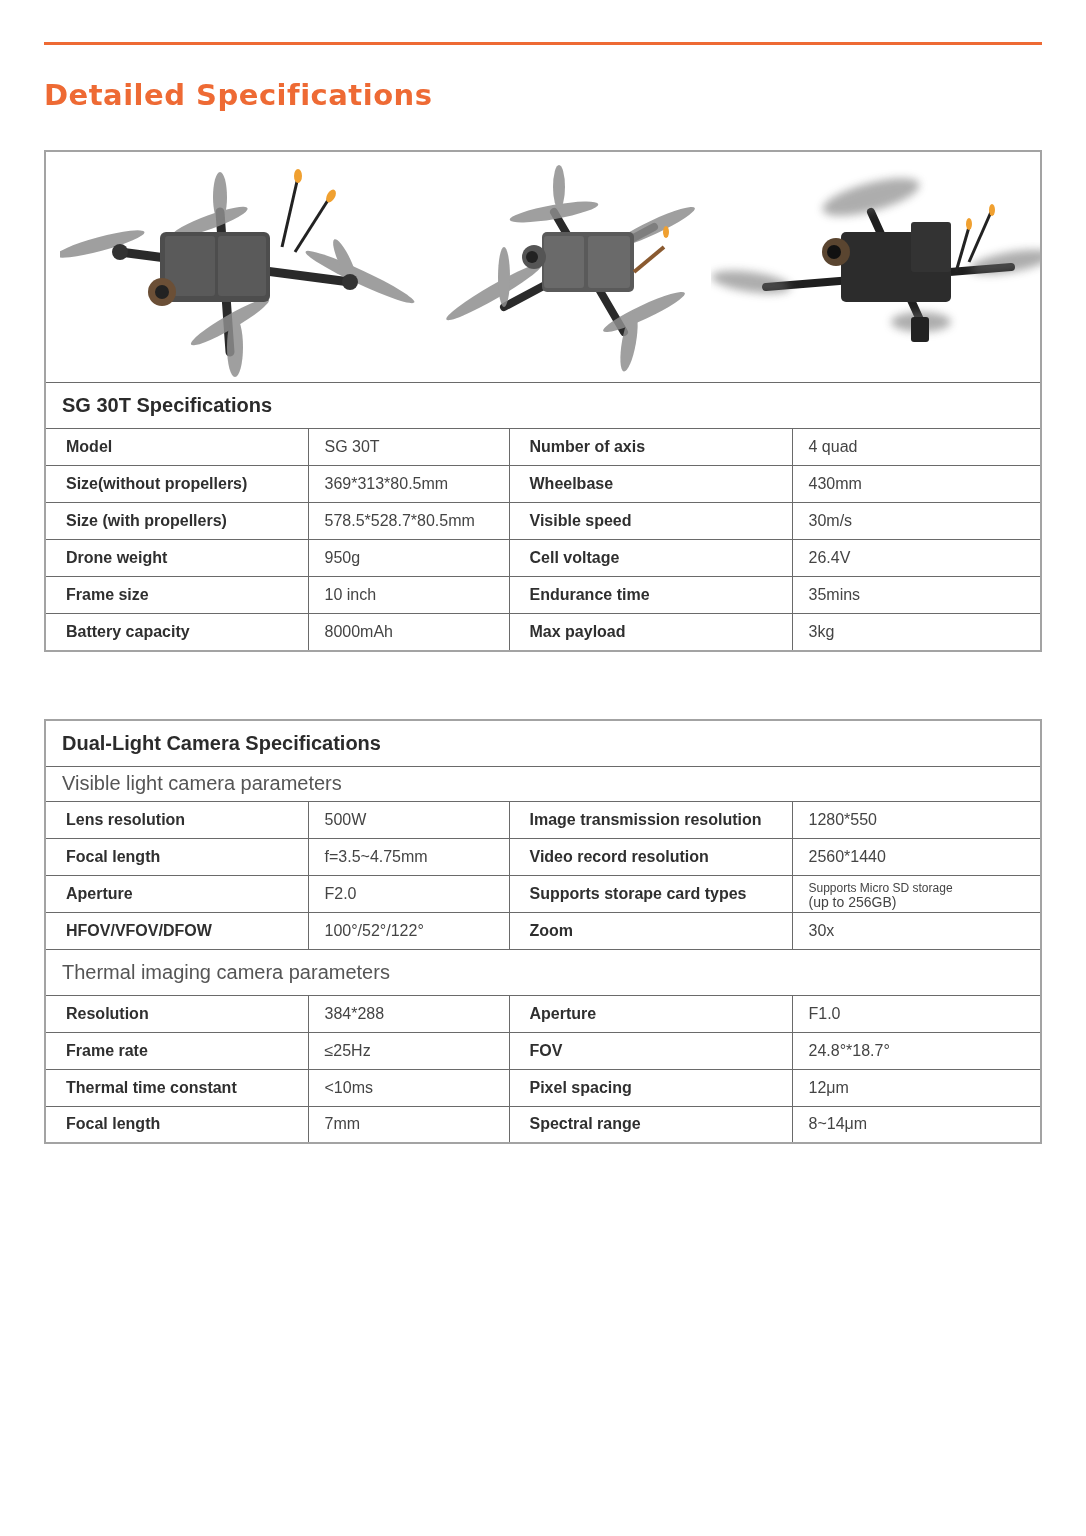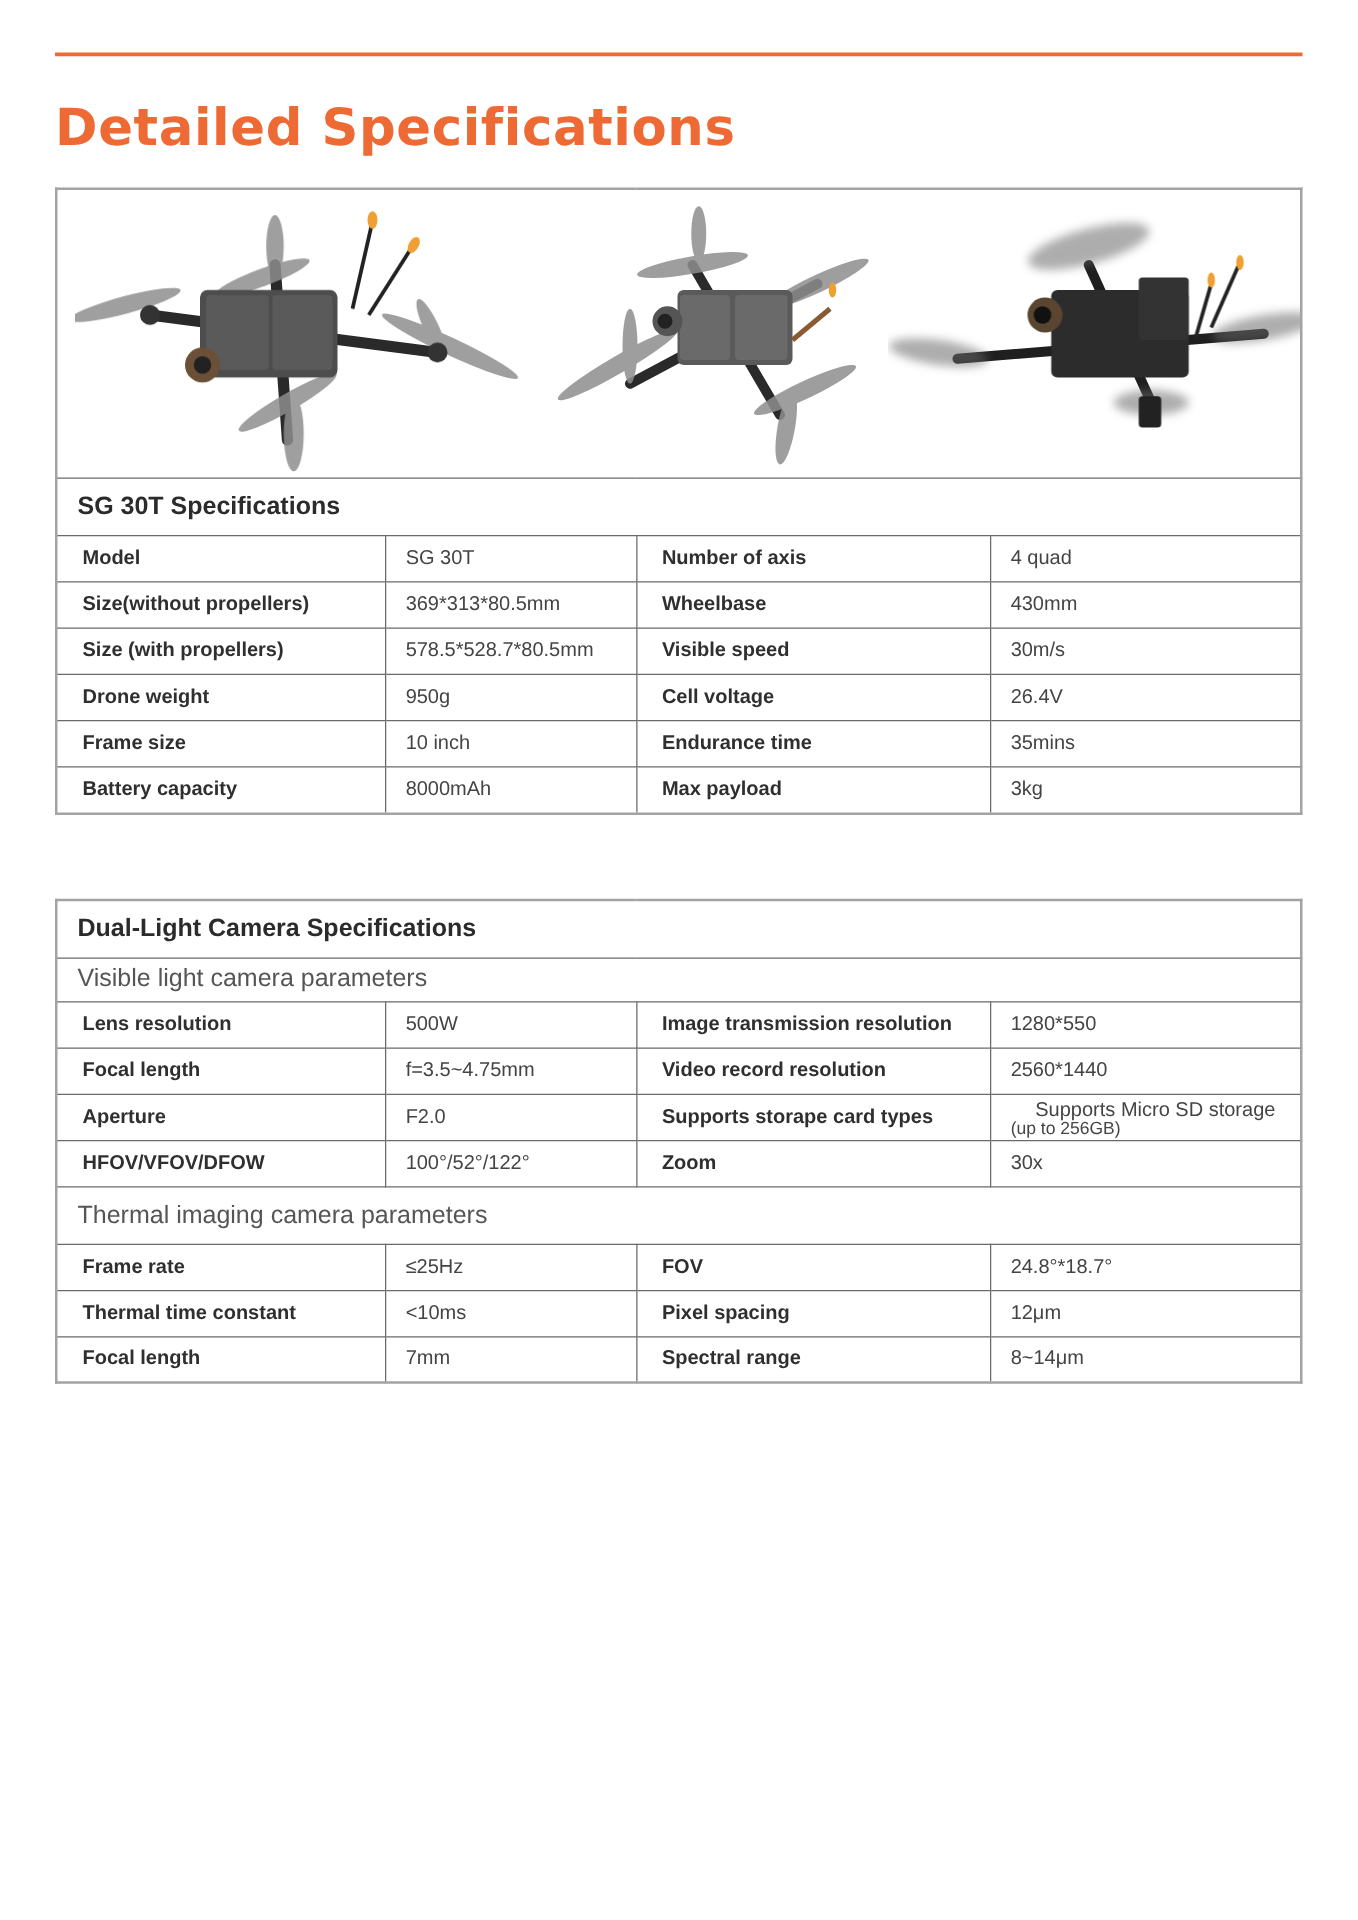"Detailed Specifications" .page-title { font-size: 41px -> 29px }
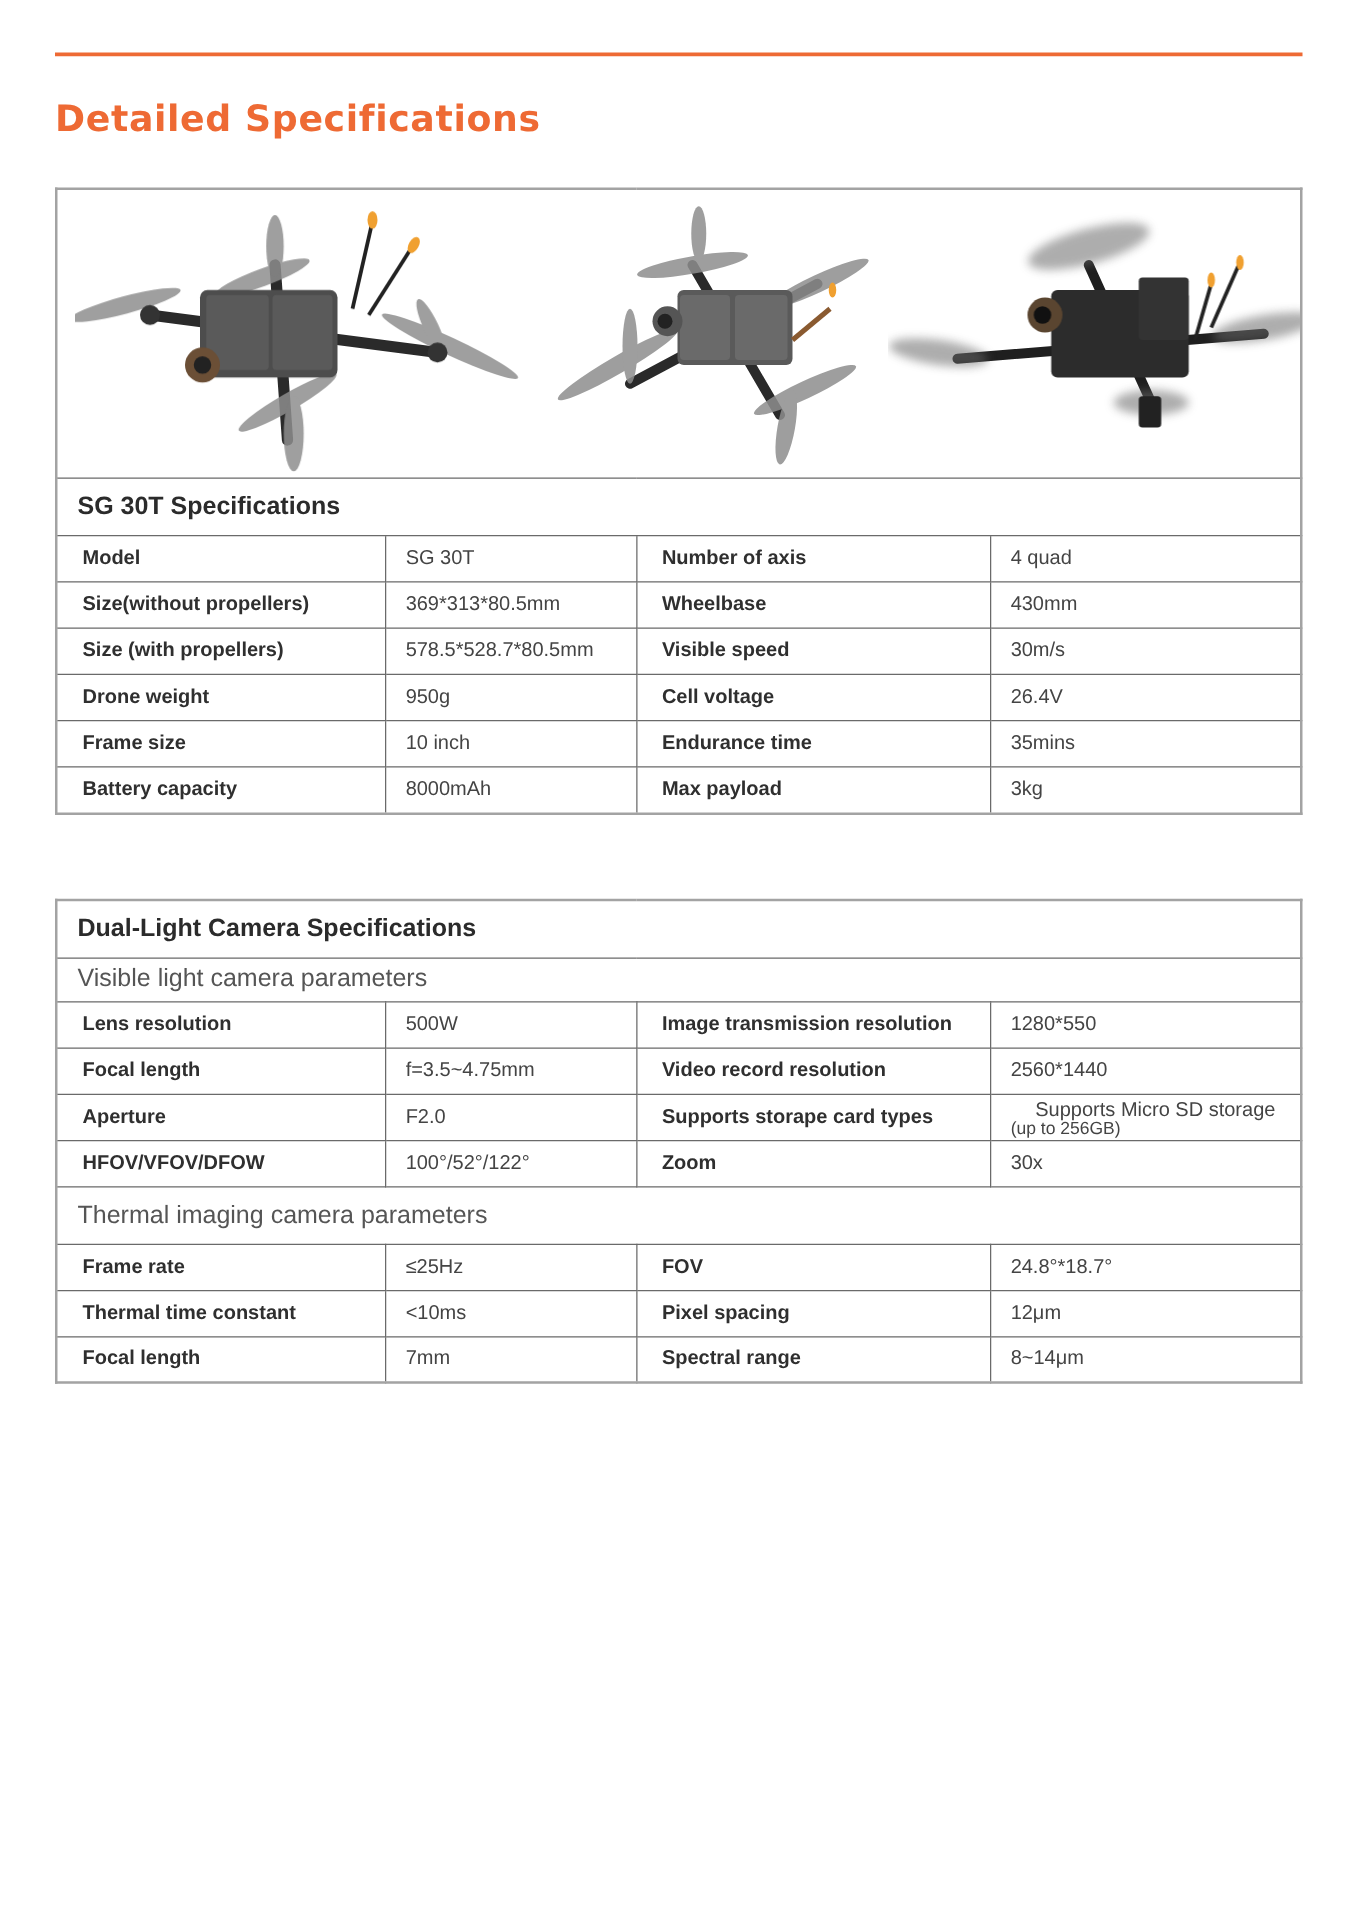"Supports Micro SD storage" .val-main { font-size: 16px -> 12px; text-align: center -> none }
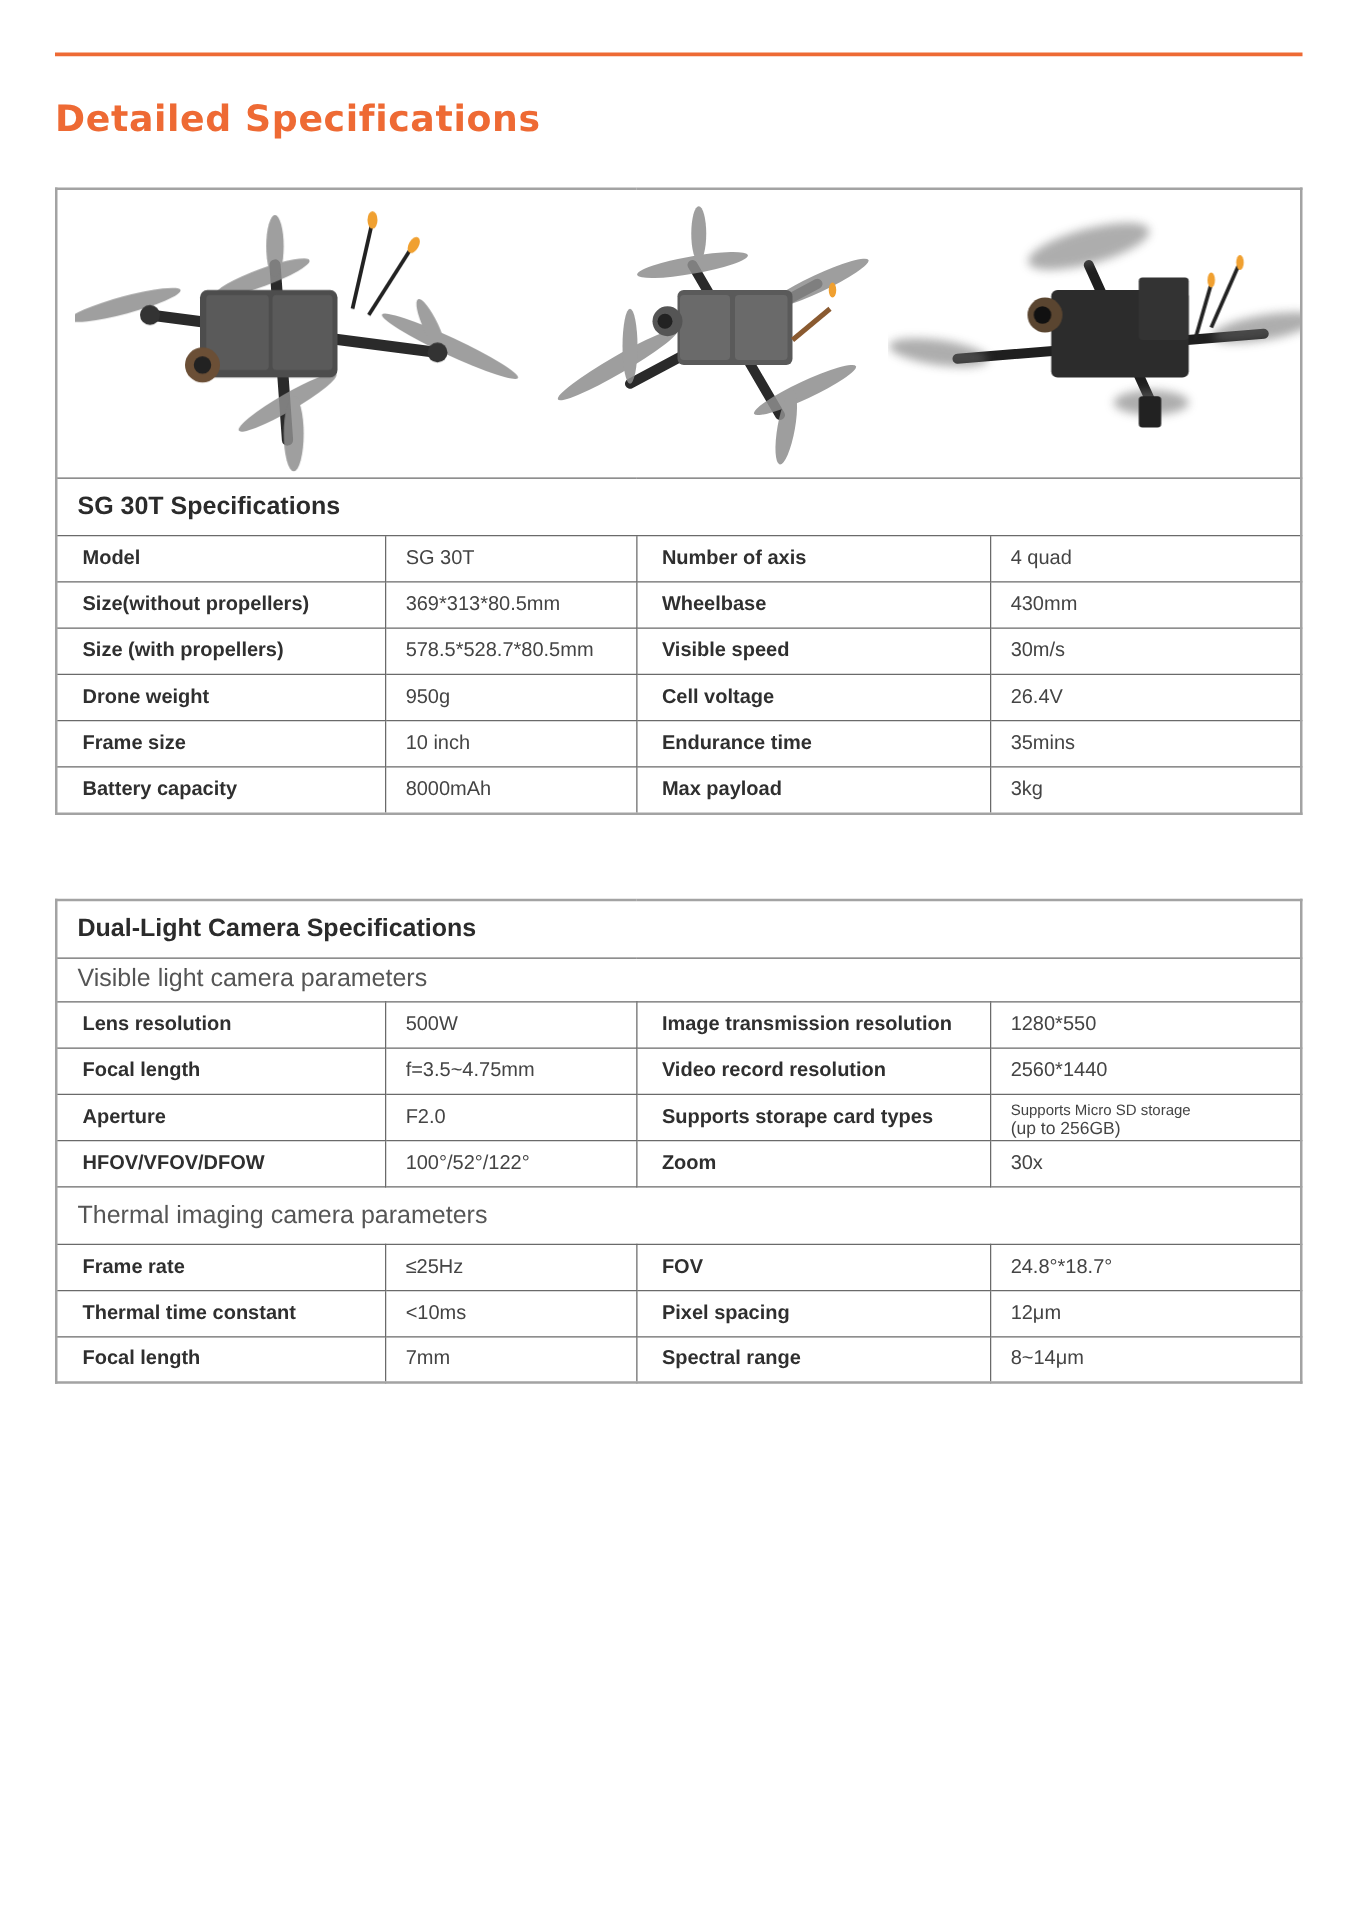"Resolution" tr { html: none -> <tr> <td>Resolution</td> <td>384*288</td> <td>Aperture</td> <td>F1.0</td> </tr> }
